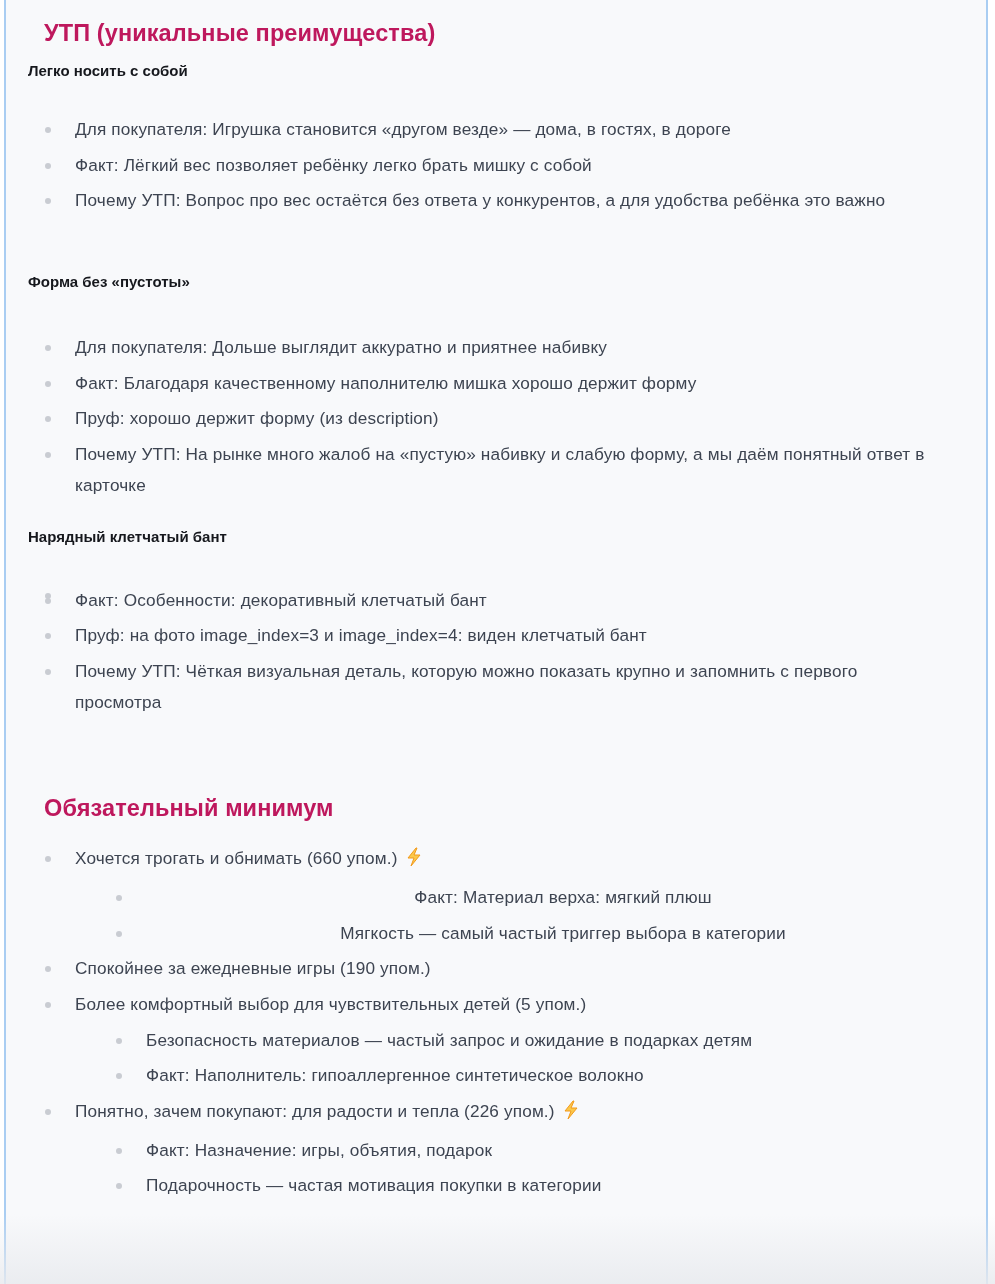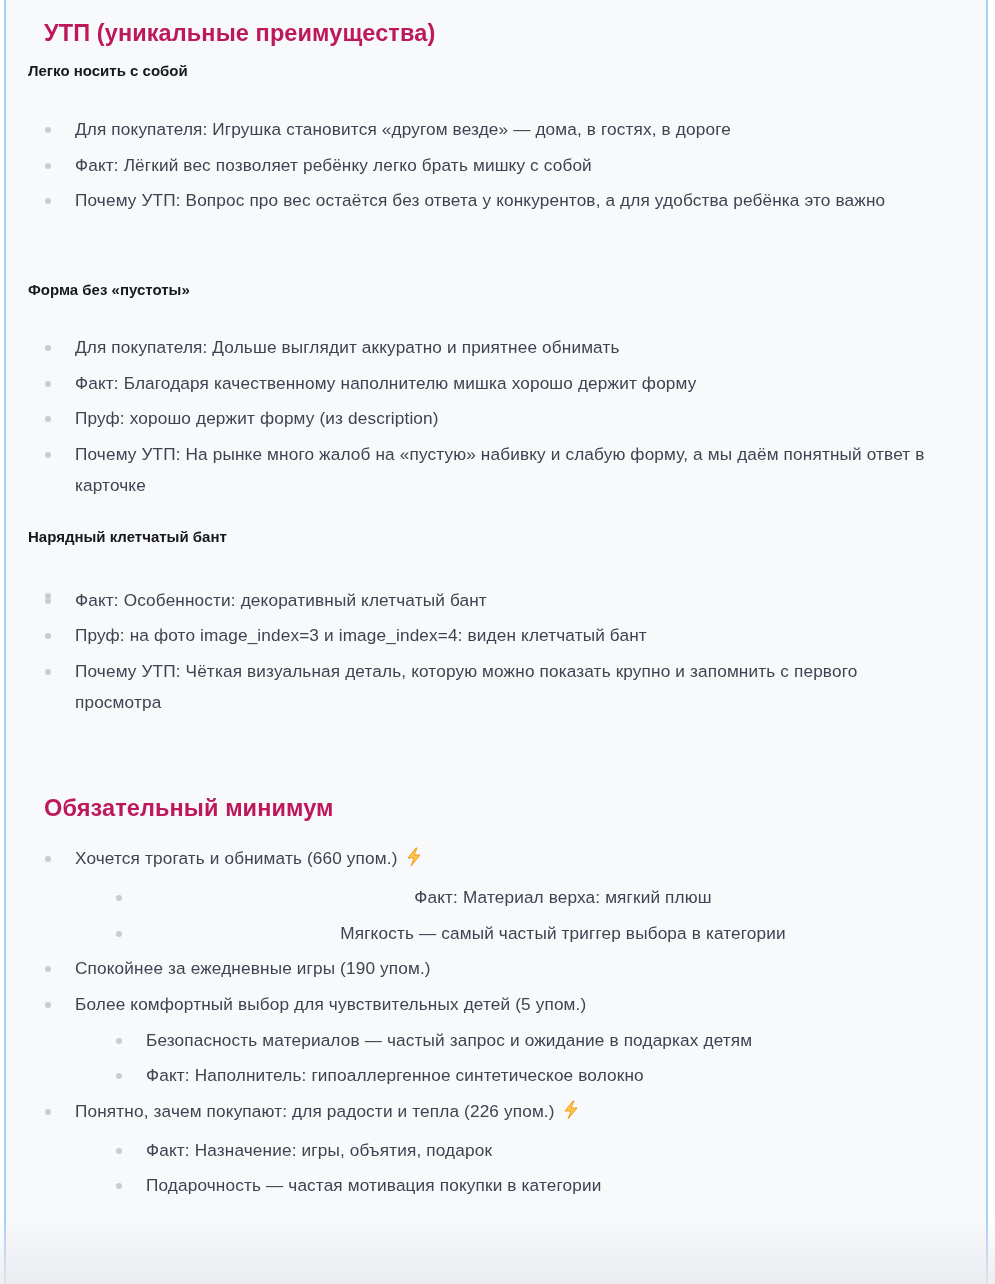"Форма без «пустоты»" h2.sub-title { top: 291px -> 283px }
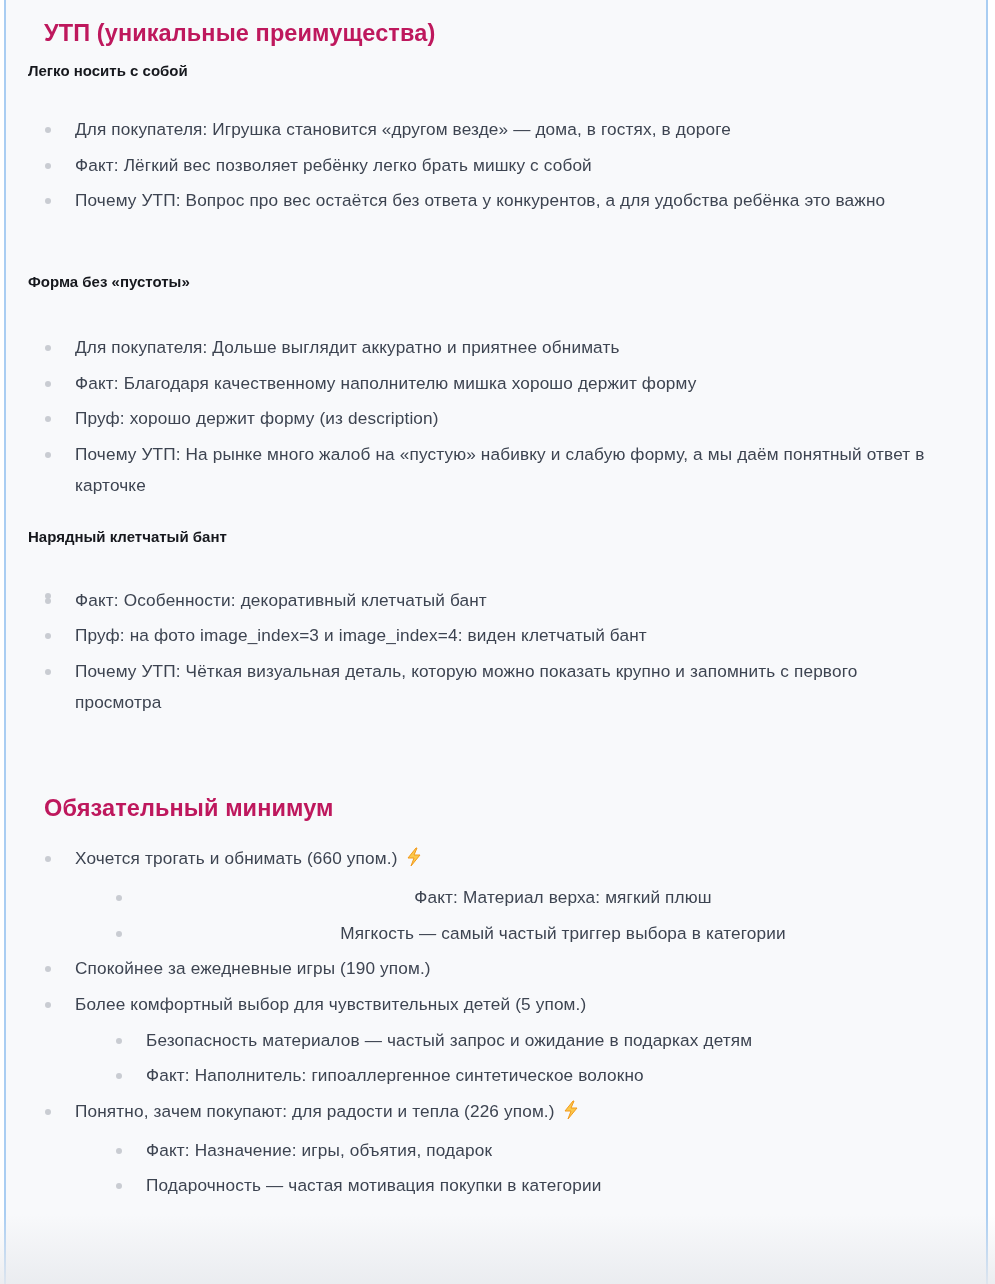"Для покупателя: Дольше выглядит" span { text: обнимать -> набивку }
